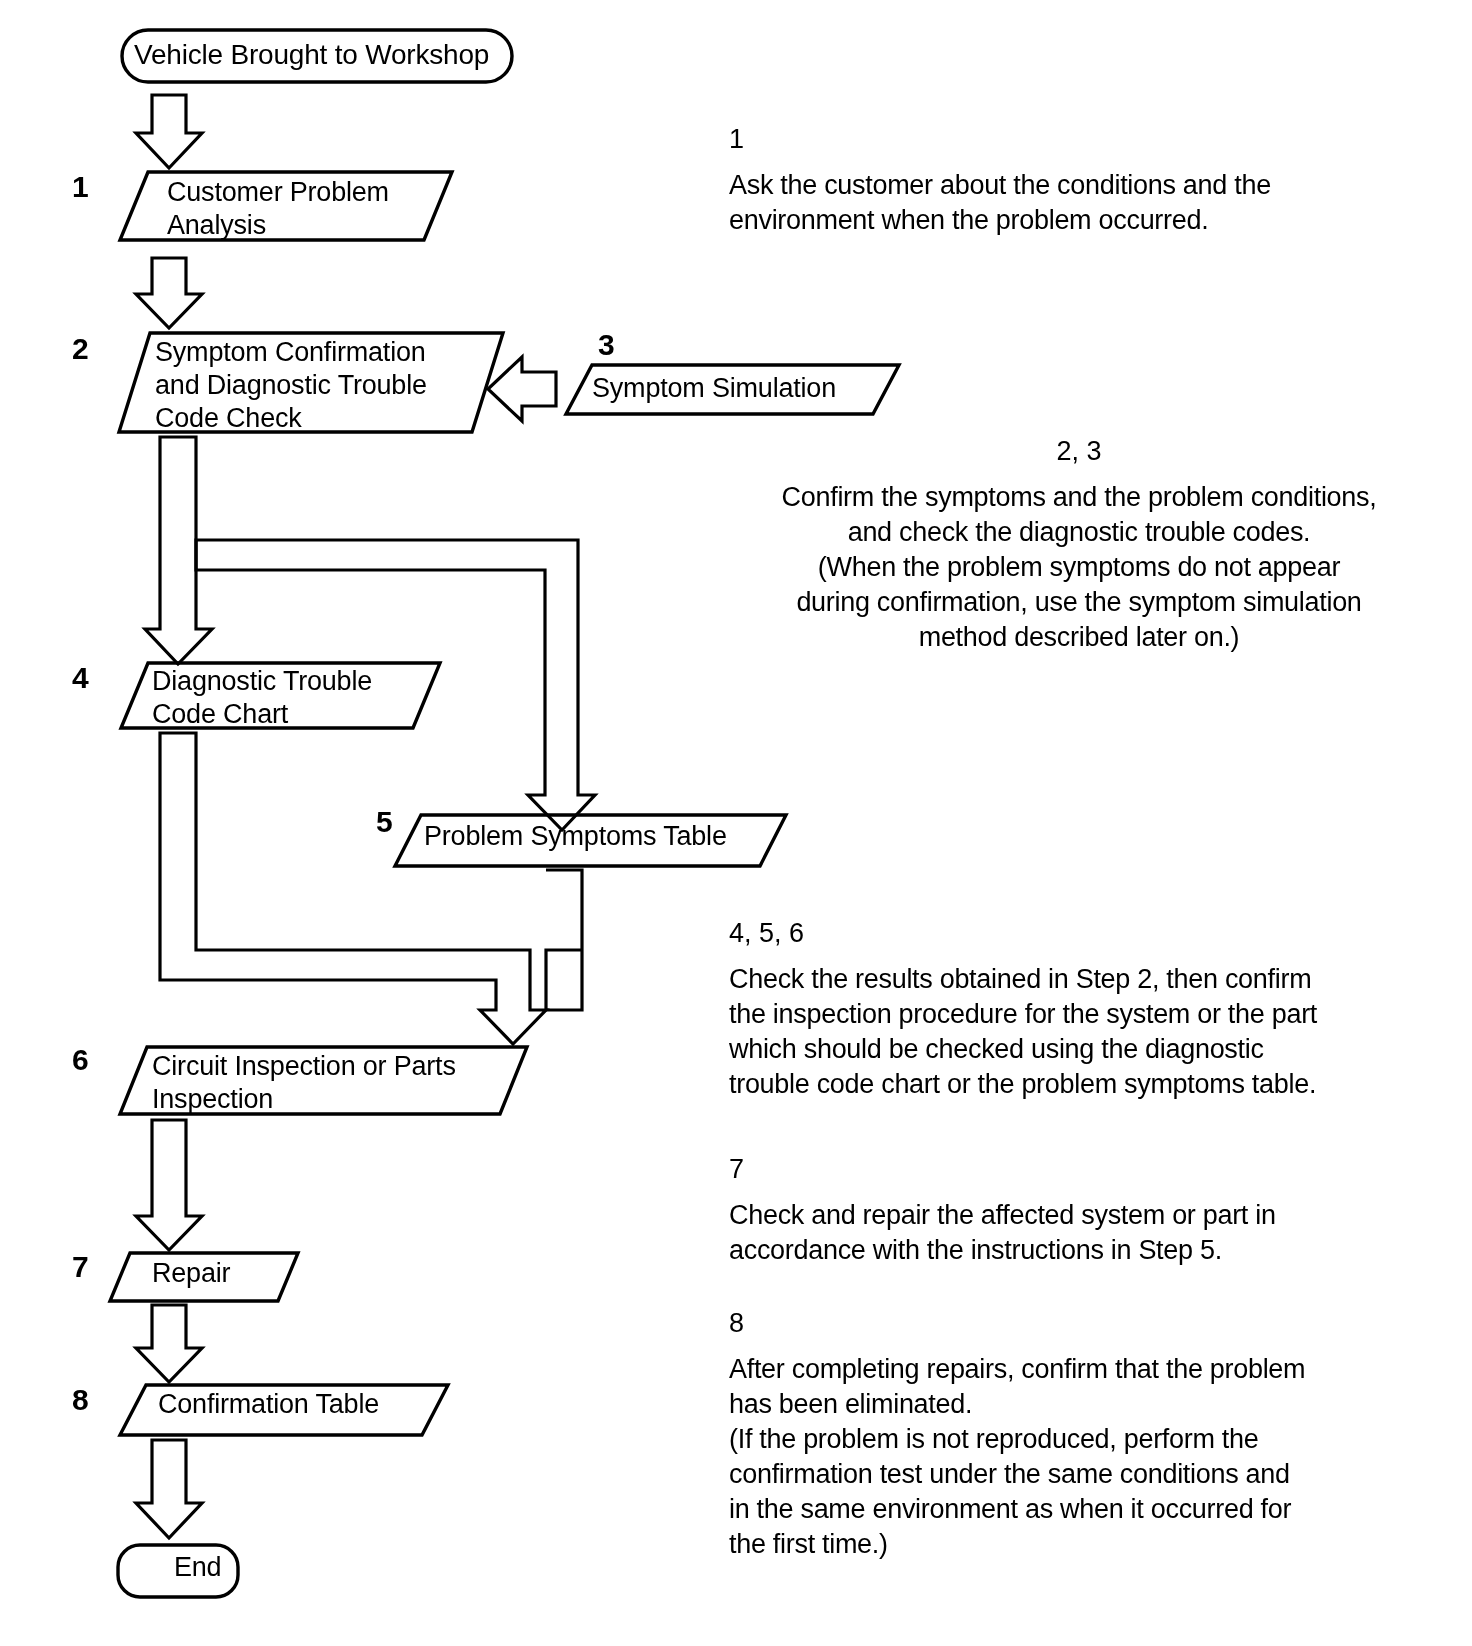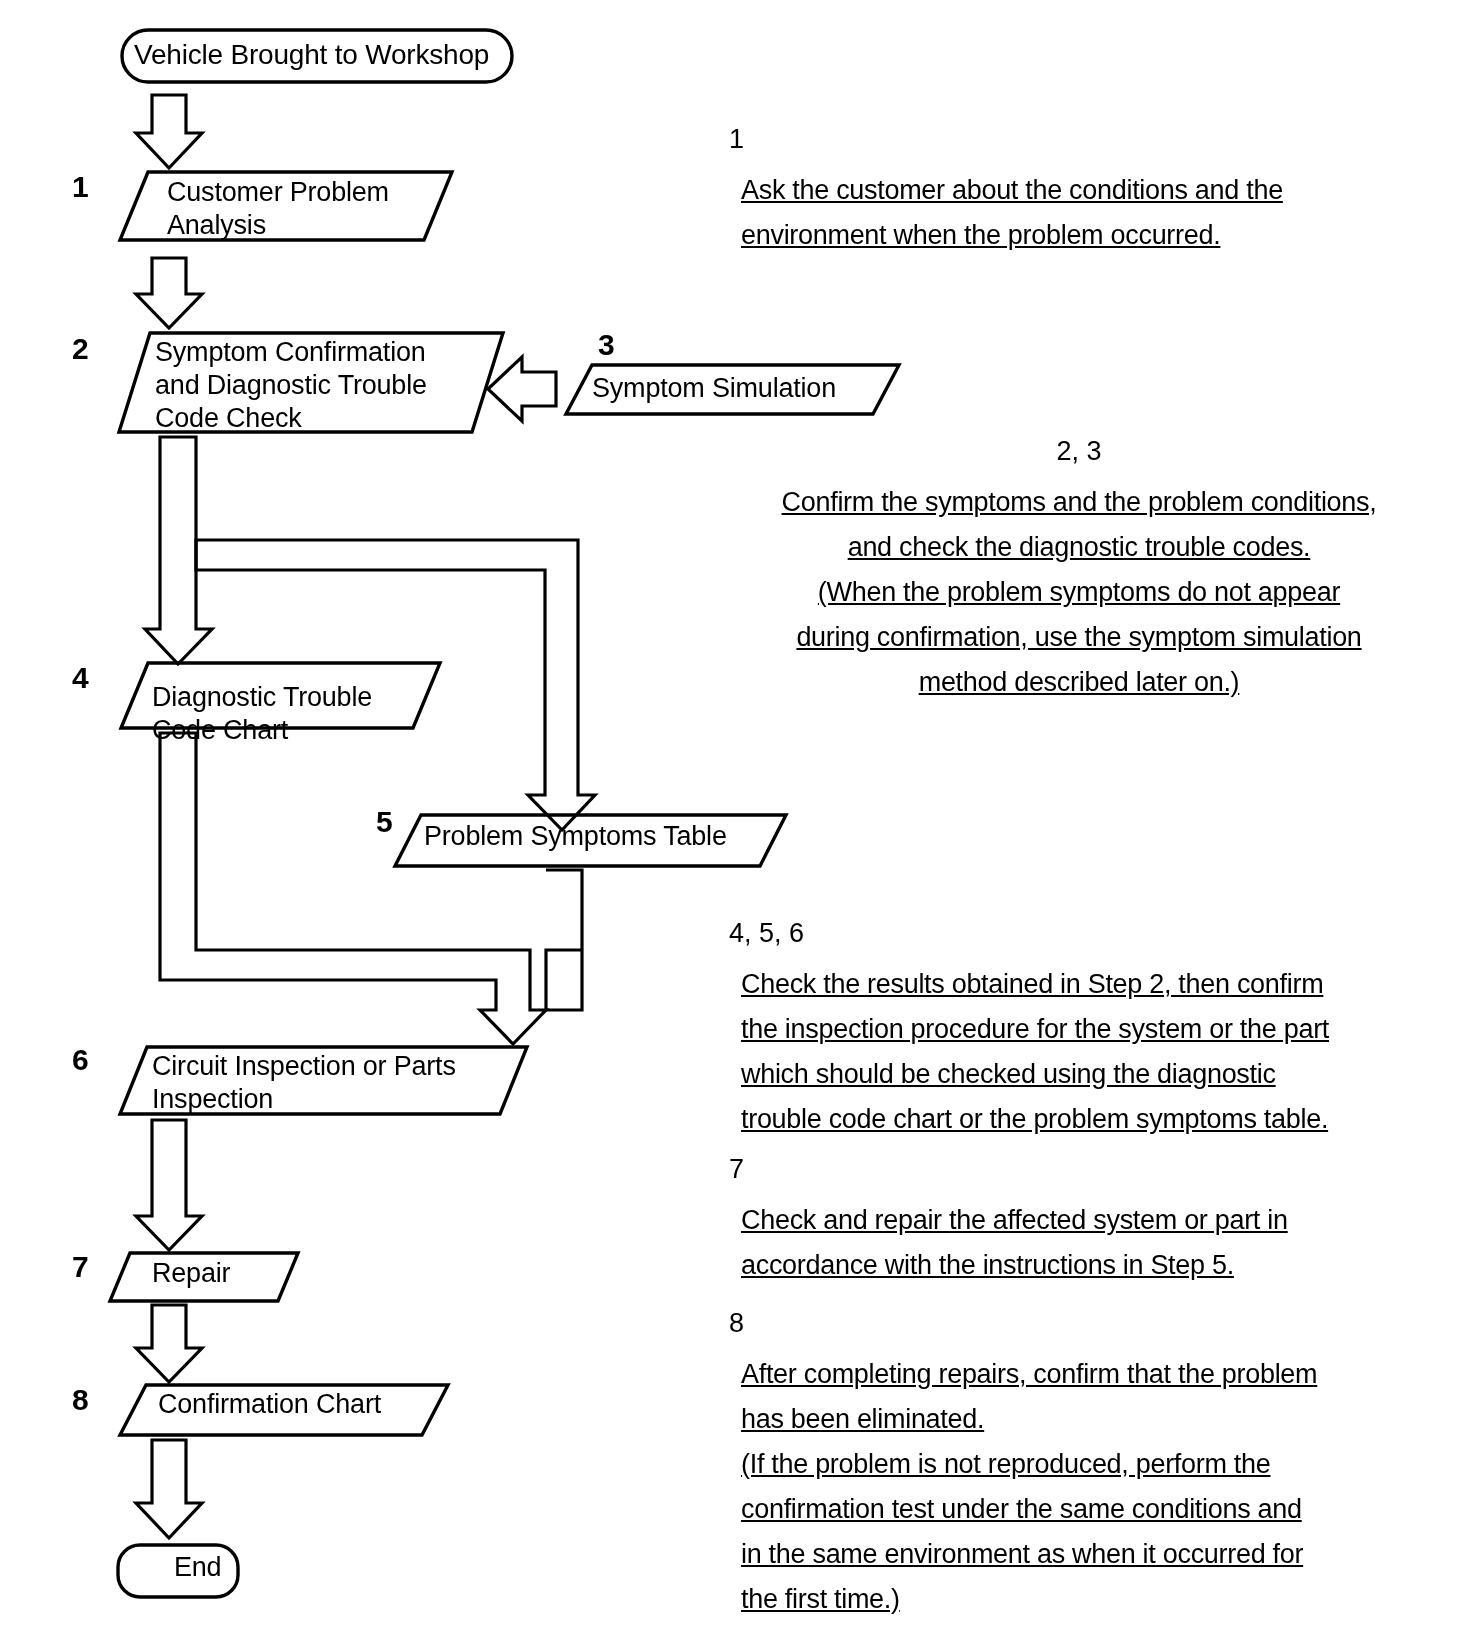"Ask the customer about the" .desc-body { line-height: 45px -> 35px; margin: 12px -> 0; text-decoration: underline -> none }
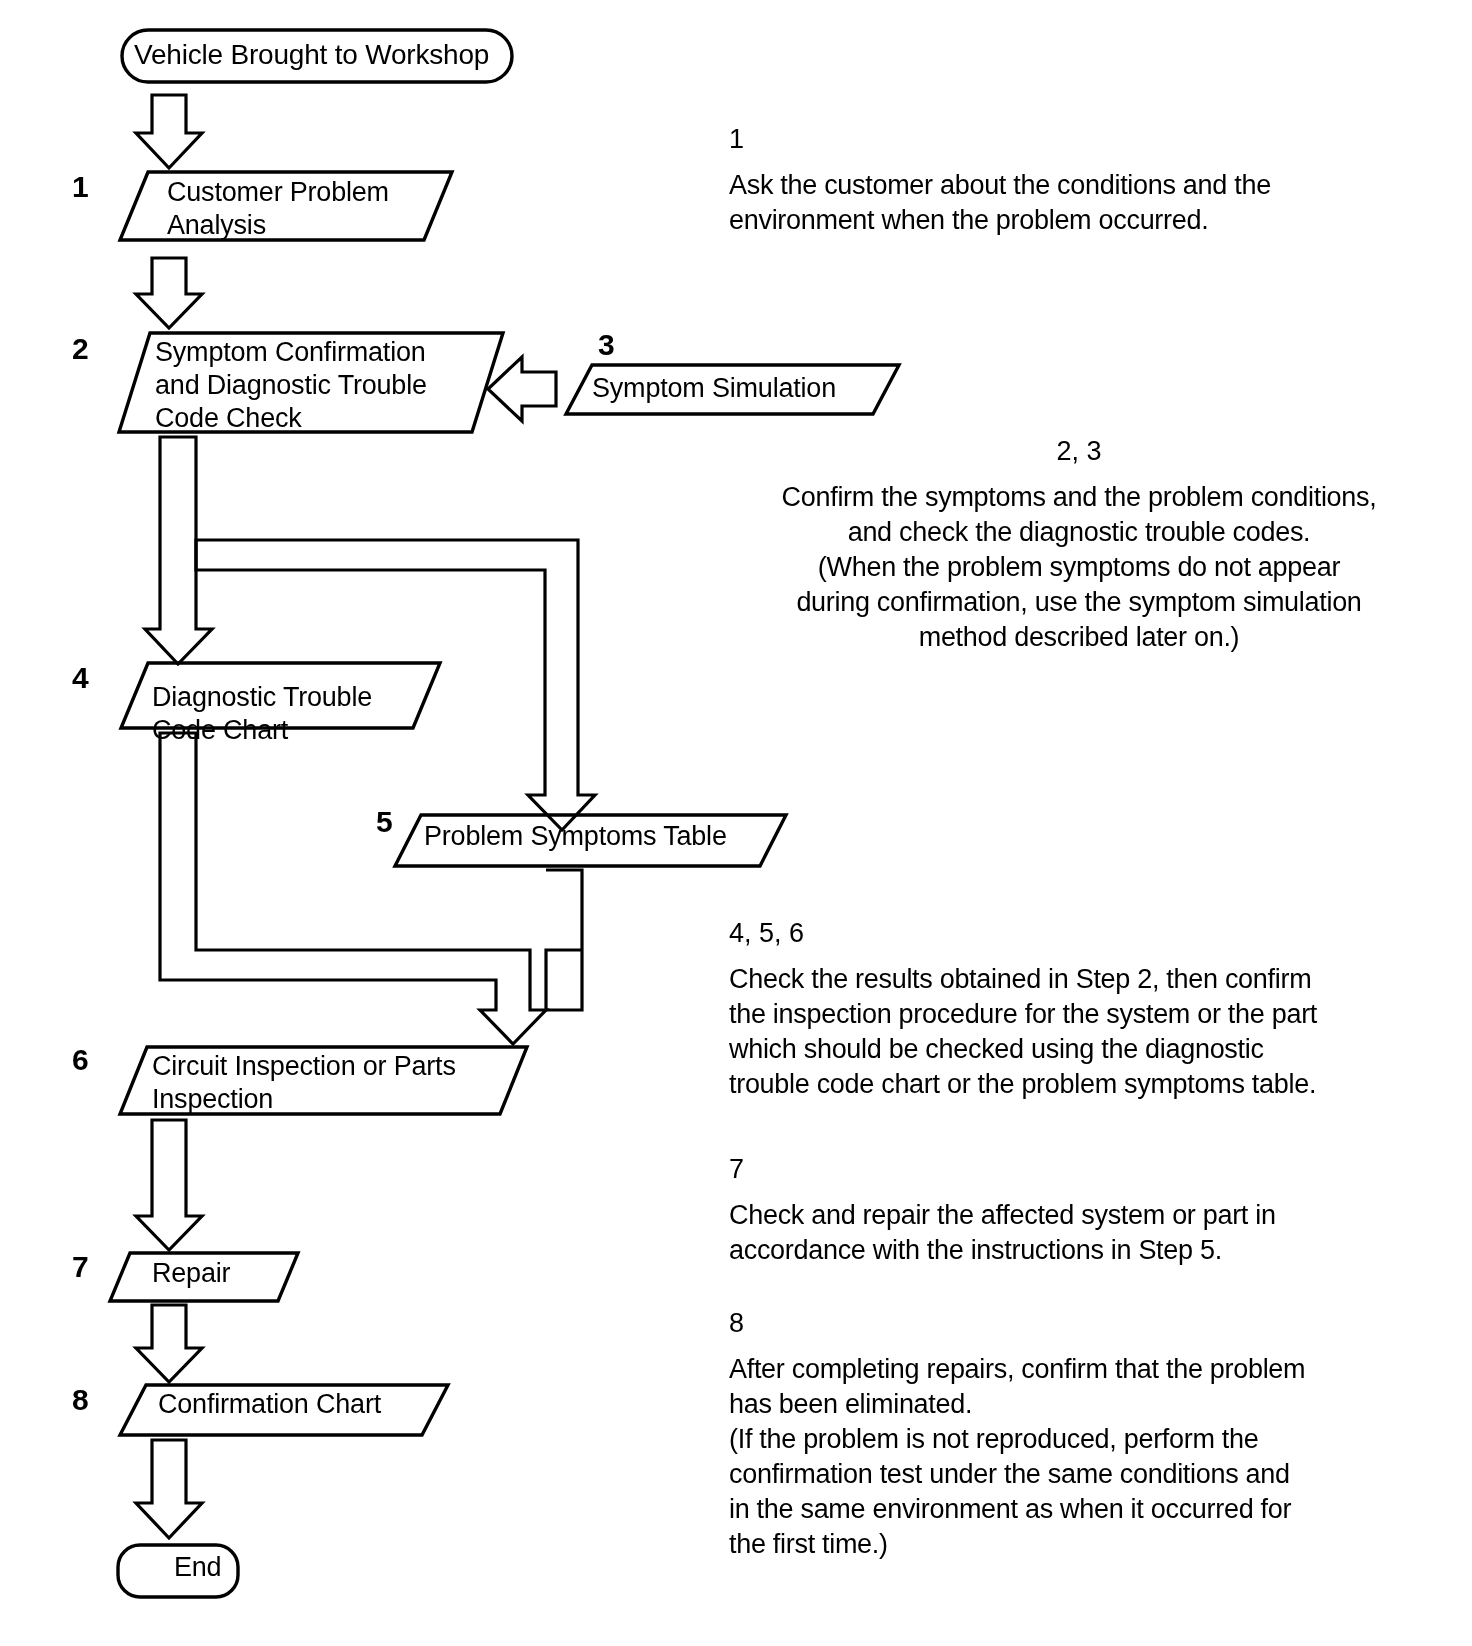"Diagnostic Trouble" div.node-label { margin-top: 16px -> none }
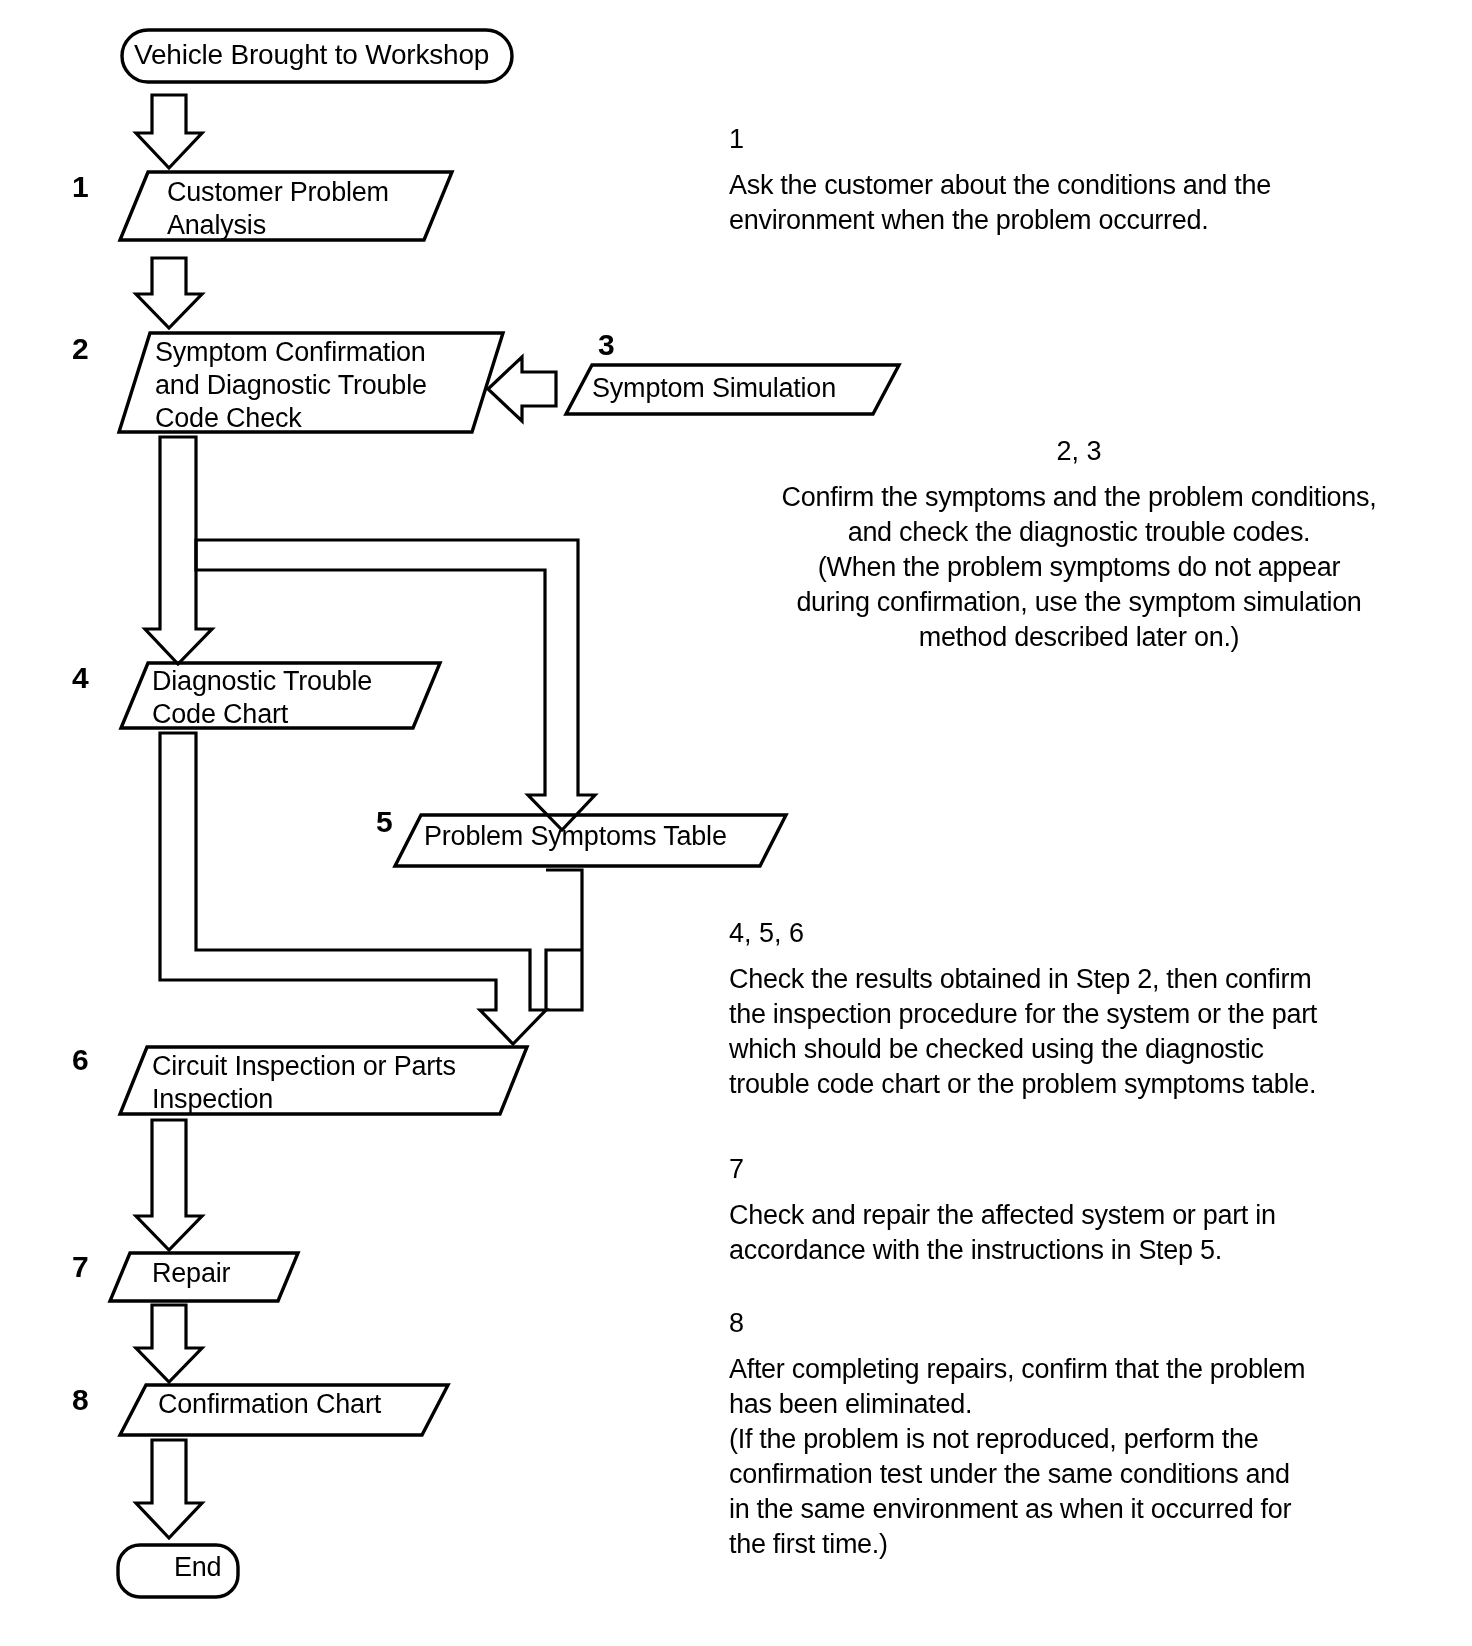"Confirmation Chart" div.node-label { text: Chart -> Table }
